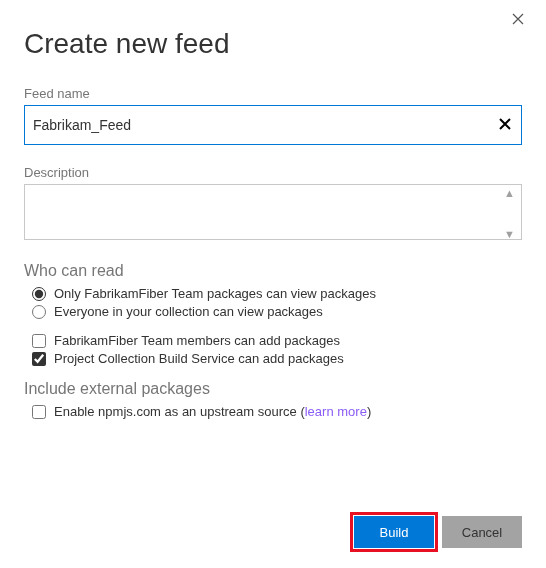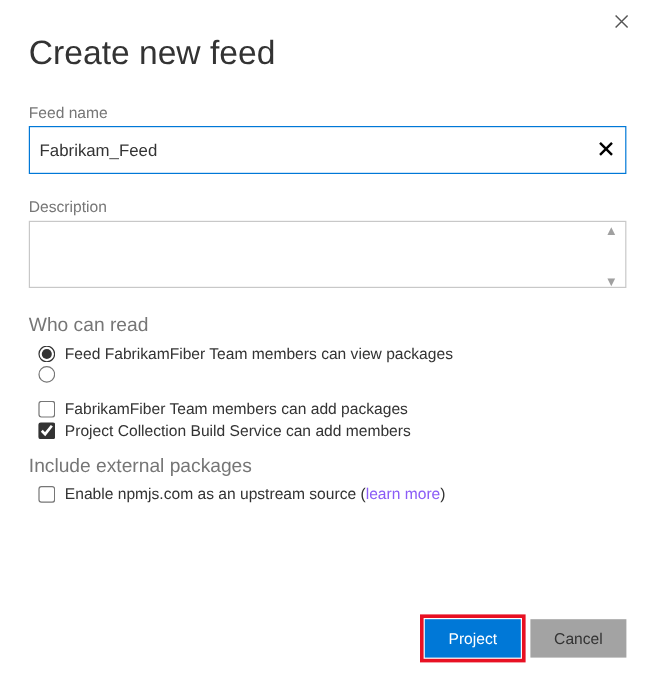"Feed FabrikamFiber Team members can" span { text: Feed FabrikamFiber Team members -> Only FabrikamFiber Team packages }
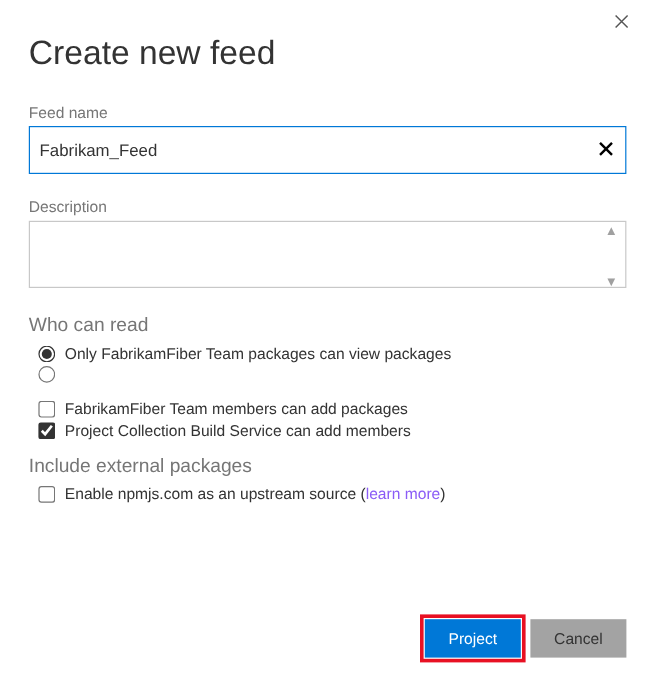"Everyone in your collection can" span { html: none -> <span>Everyone in your collection can view packages</span> }
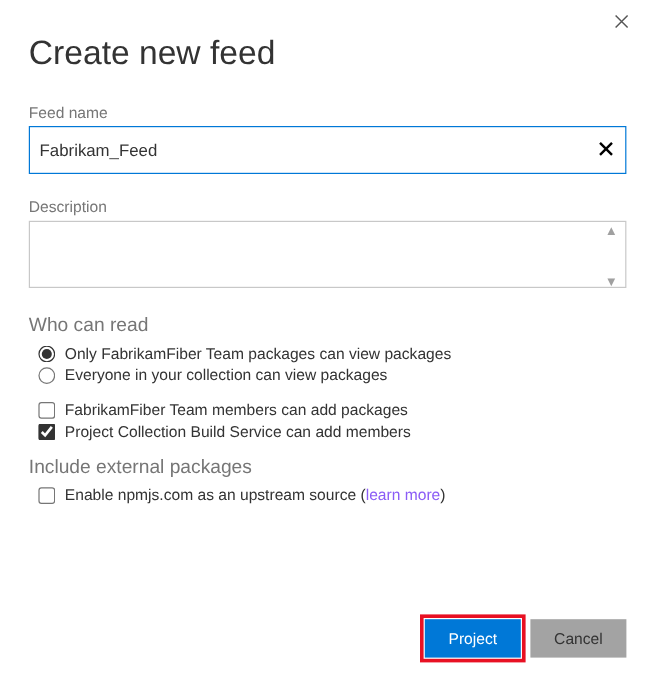"Project Collection Build Service can" span { text: members -> packages }
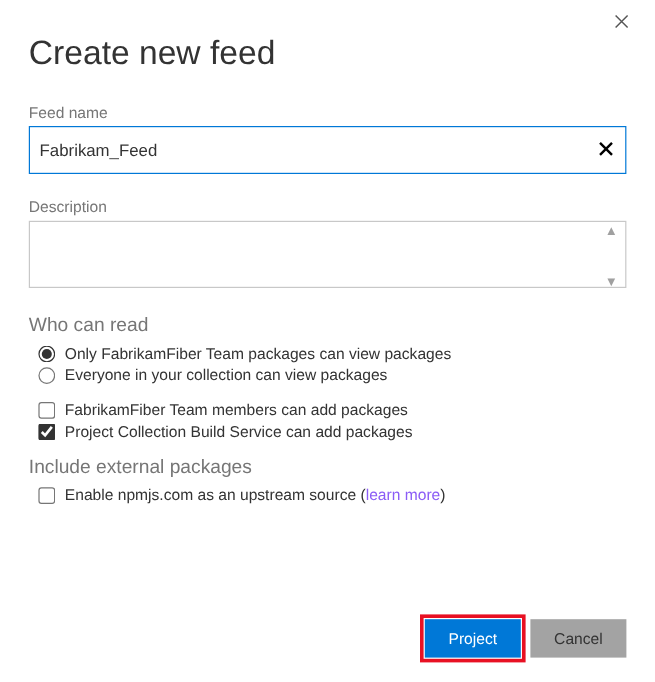"Project" button.btn { text: Project -> Build }
